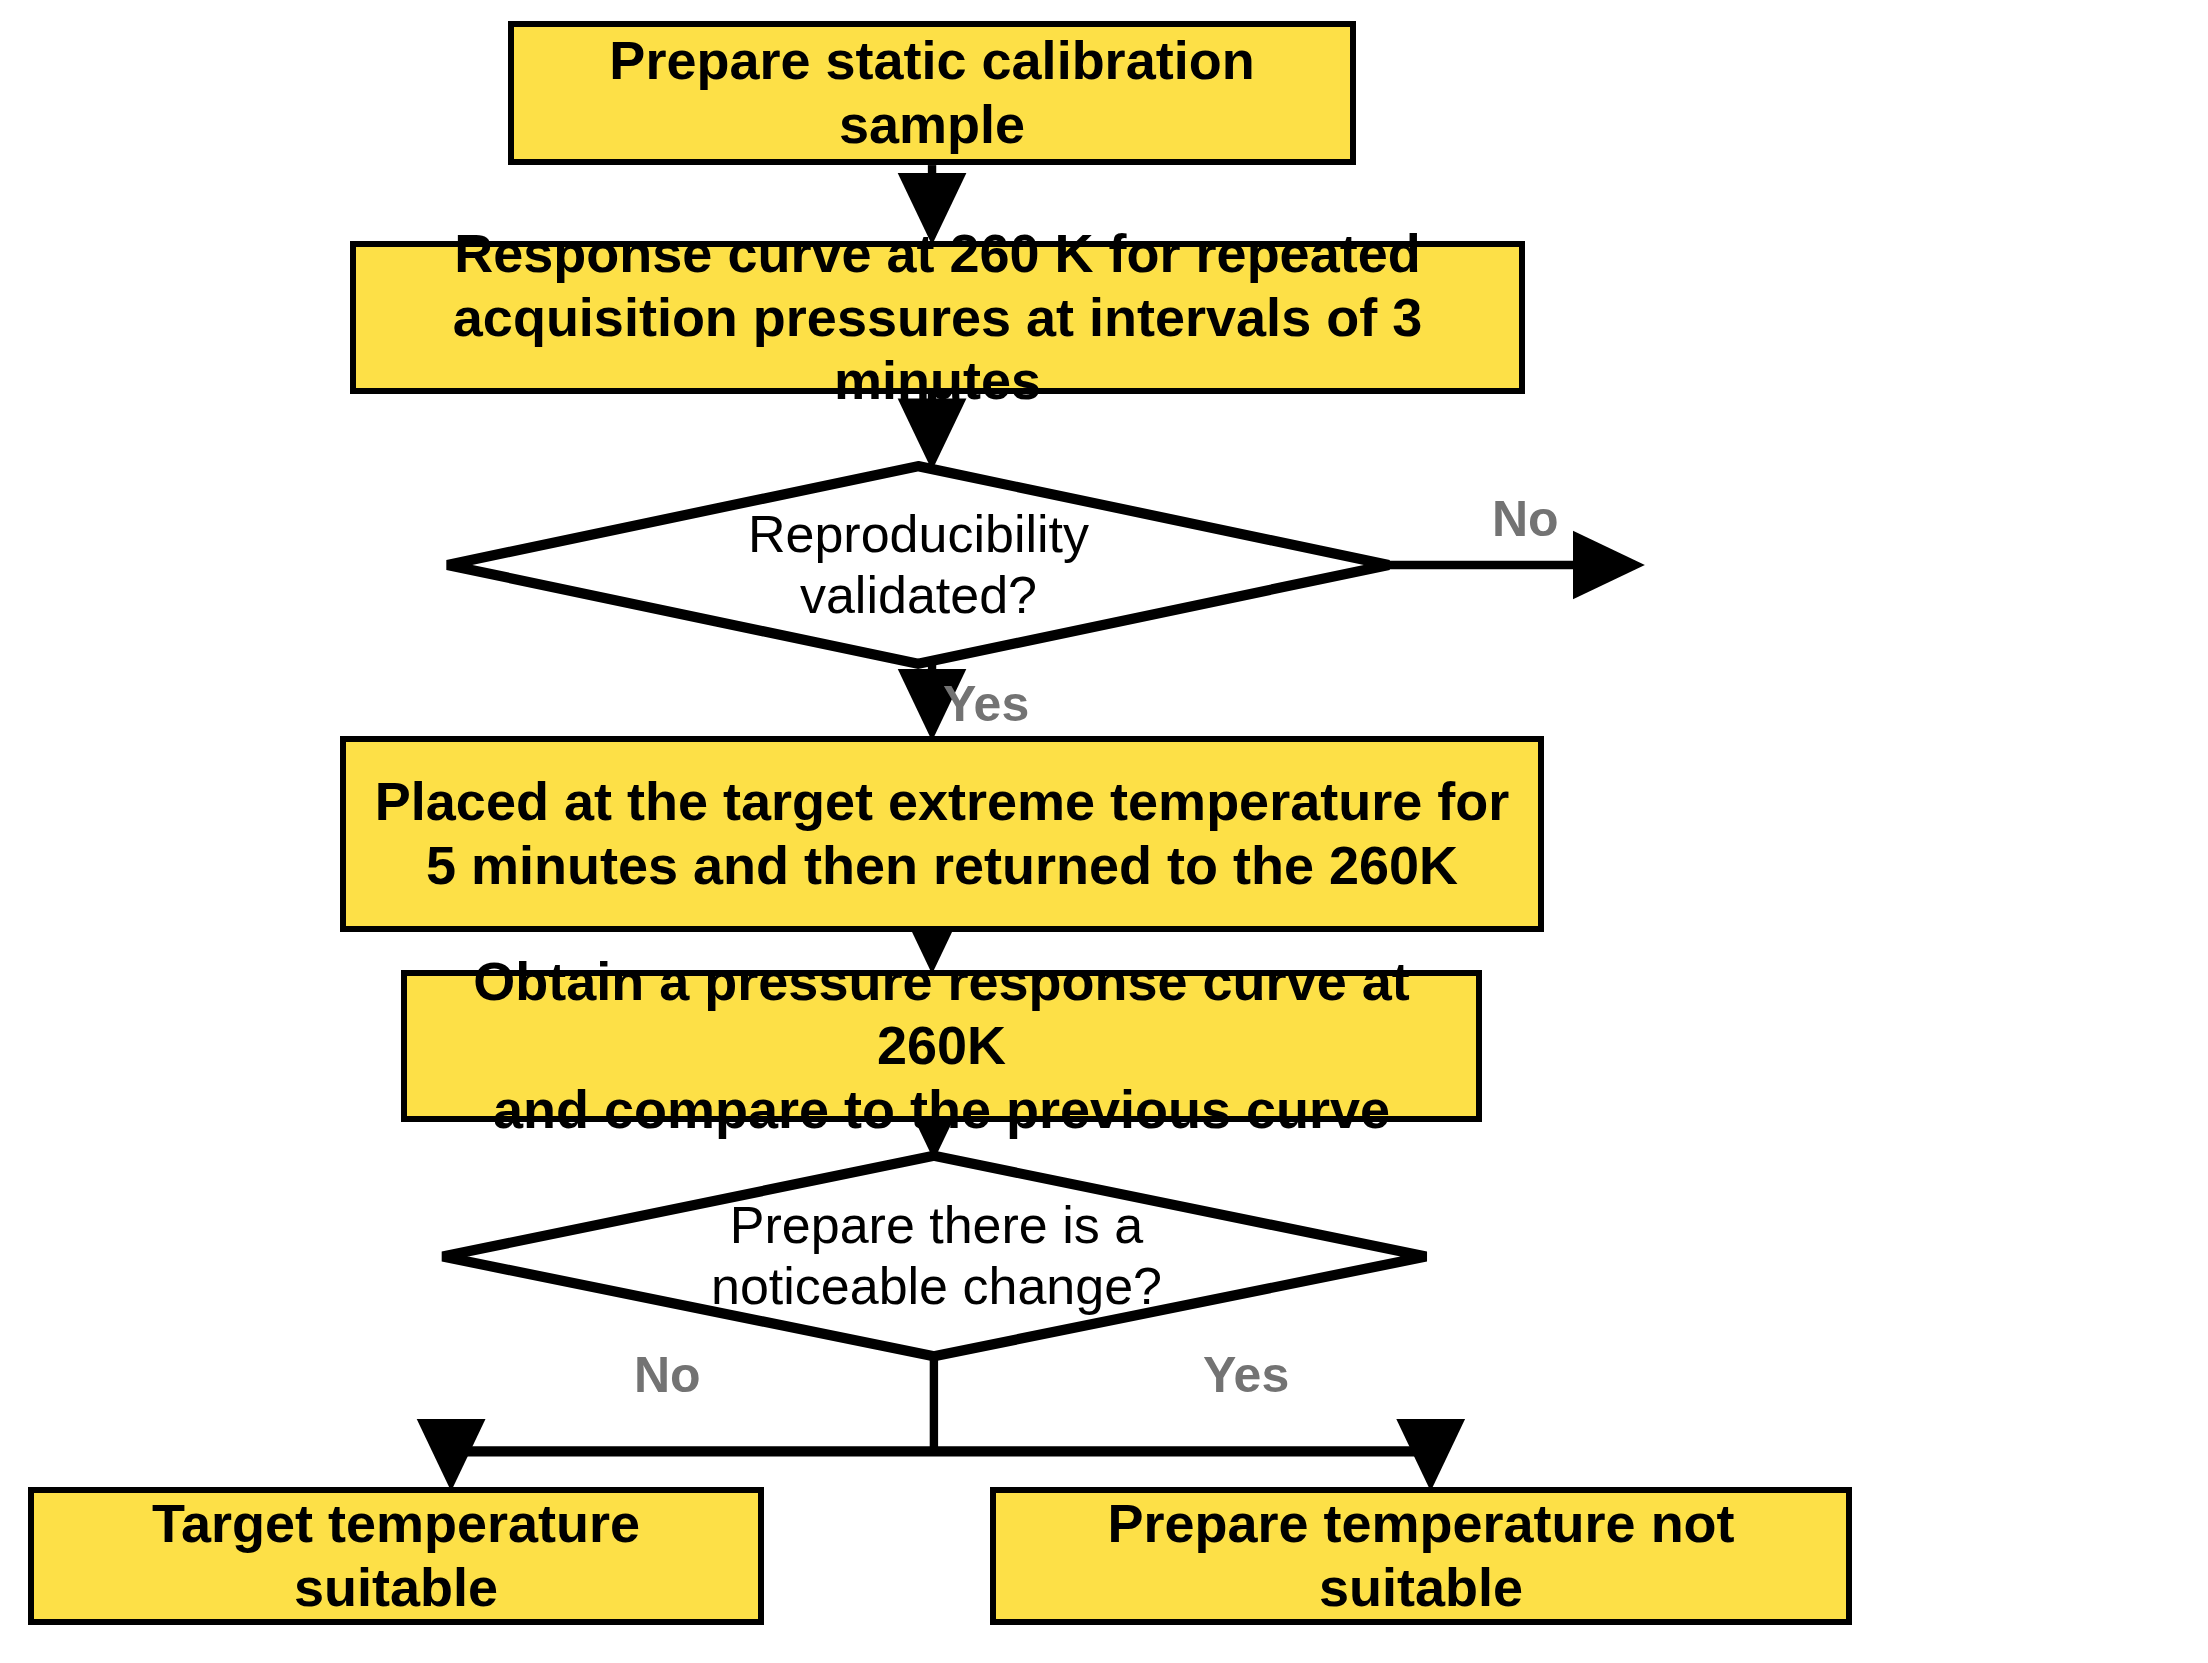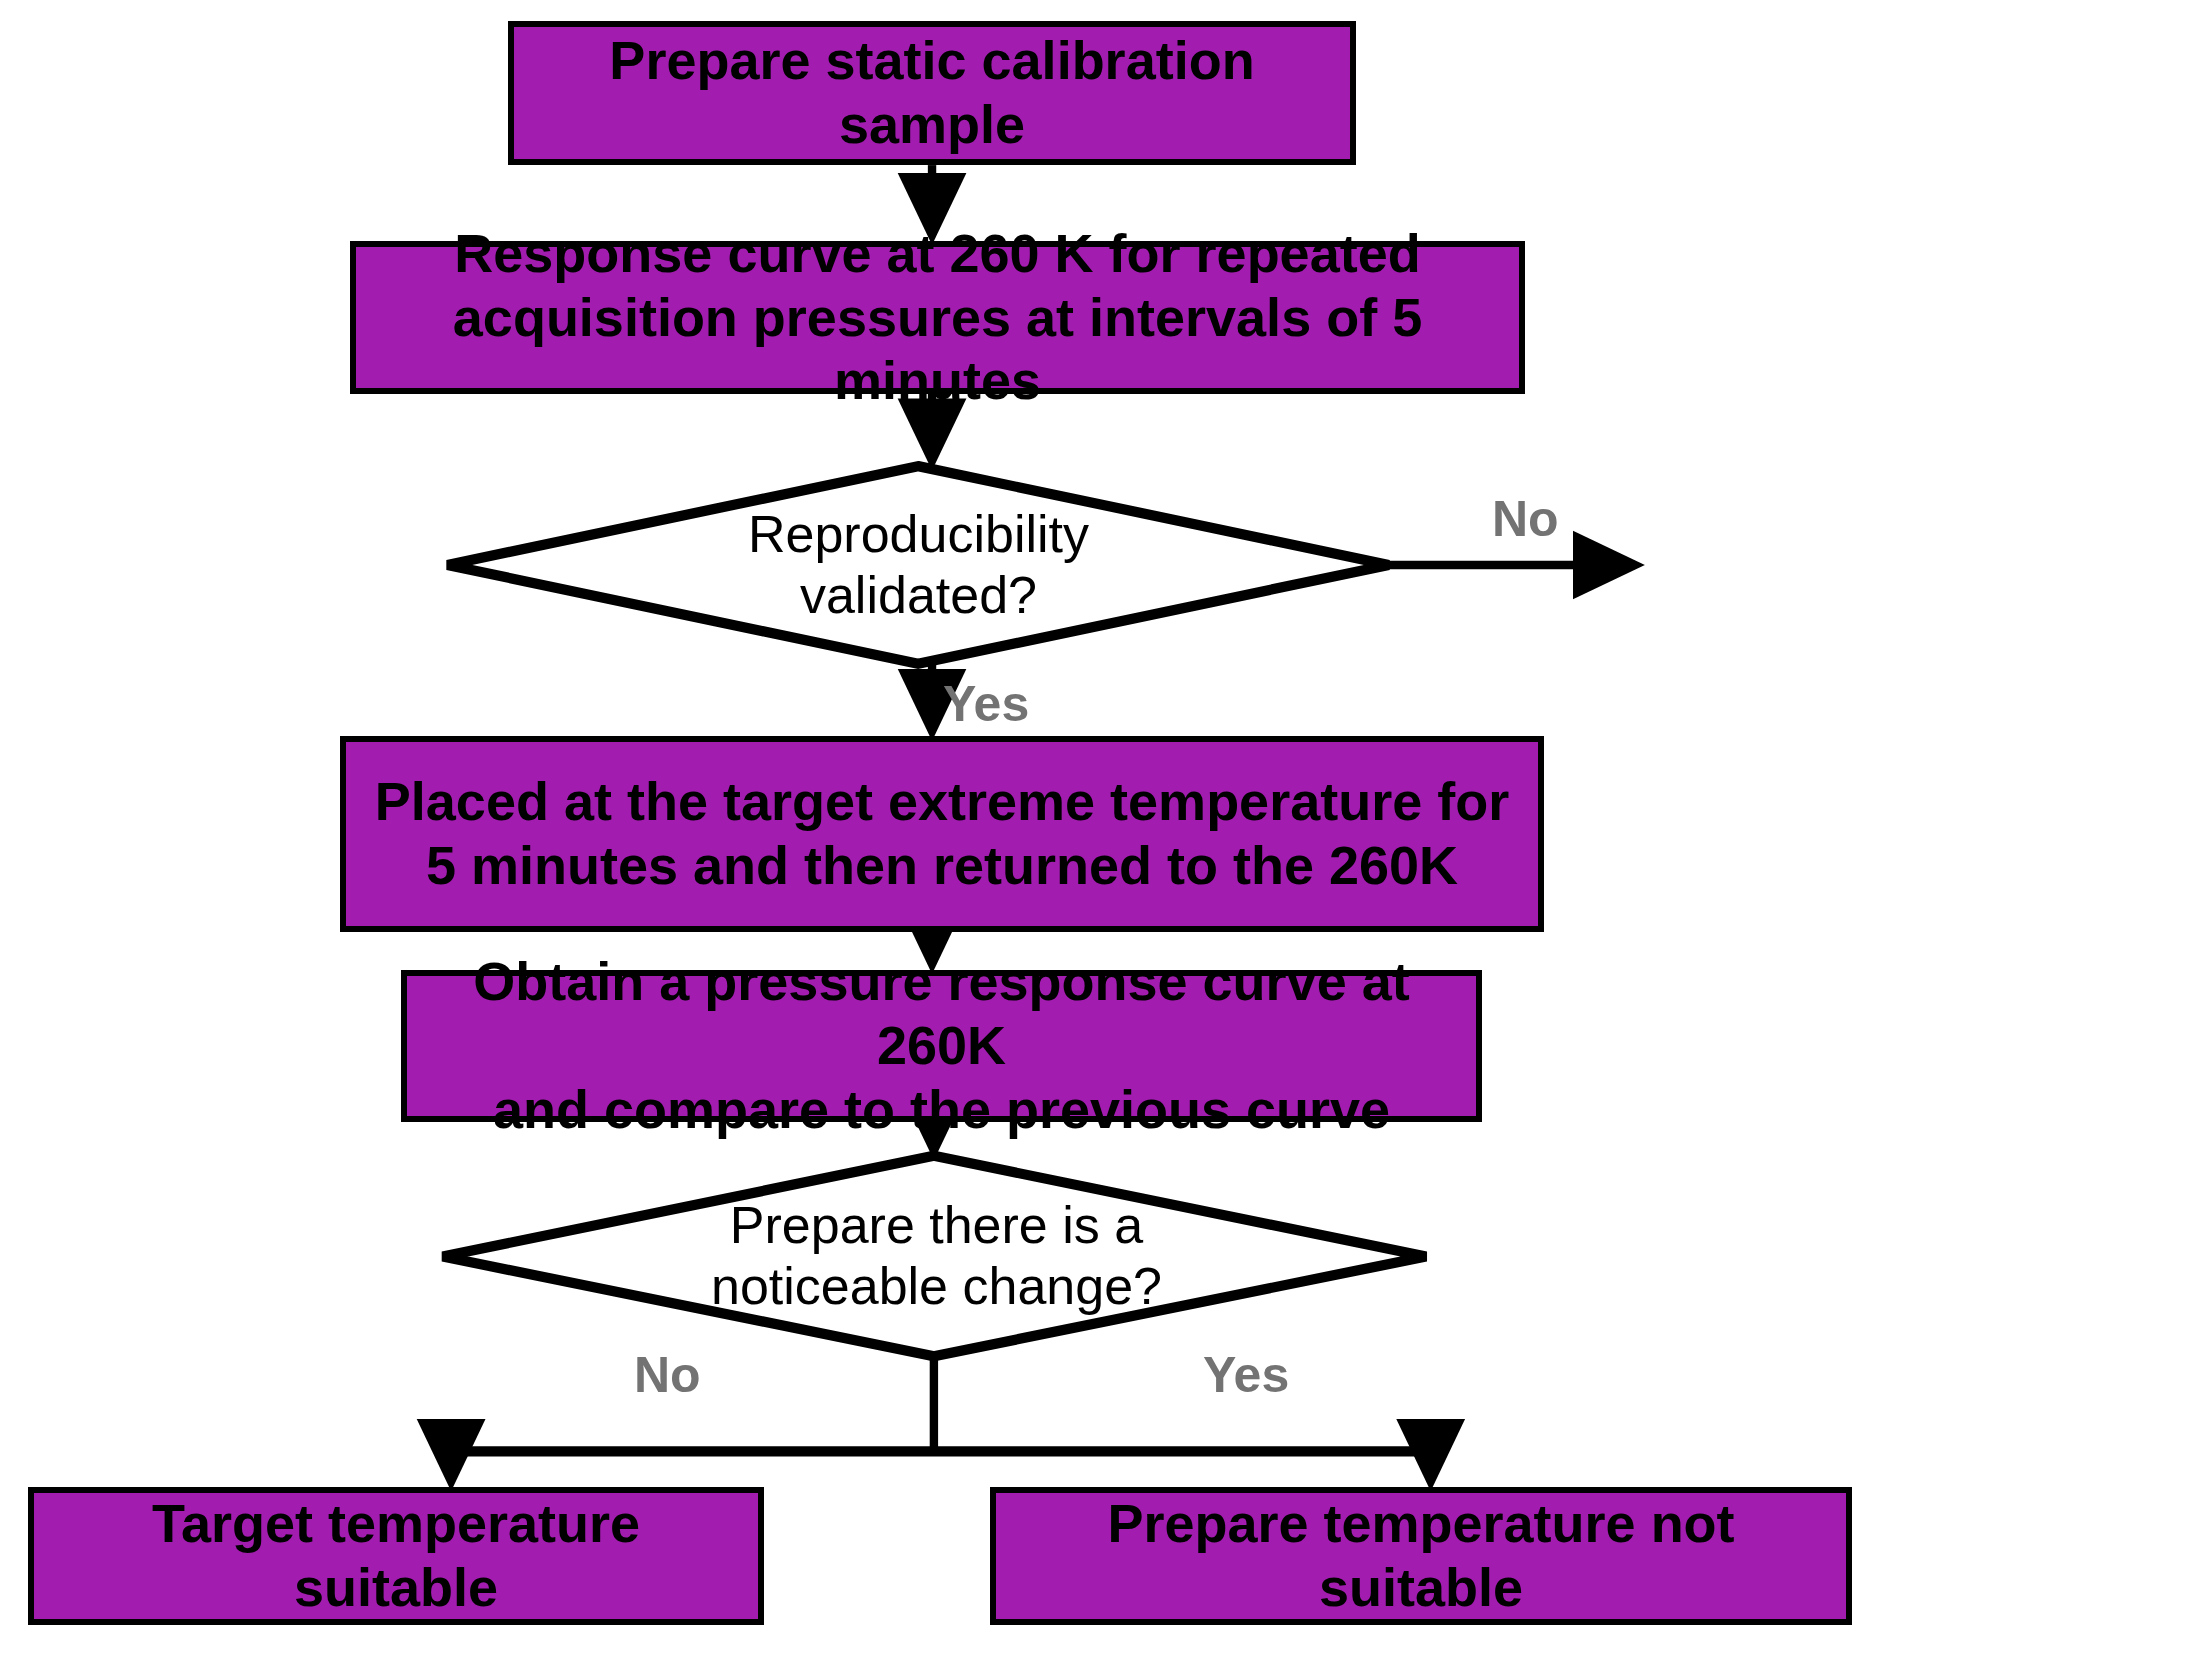"Prepare static calibration sample" .proc { background: #a21caf -> #fde047 }
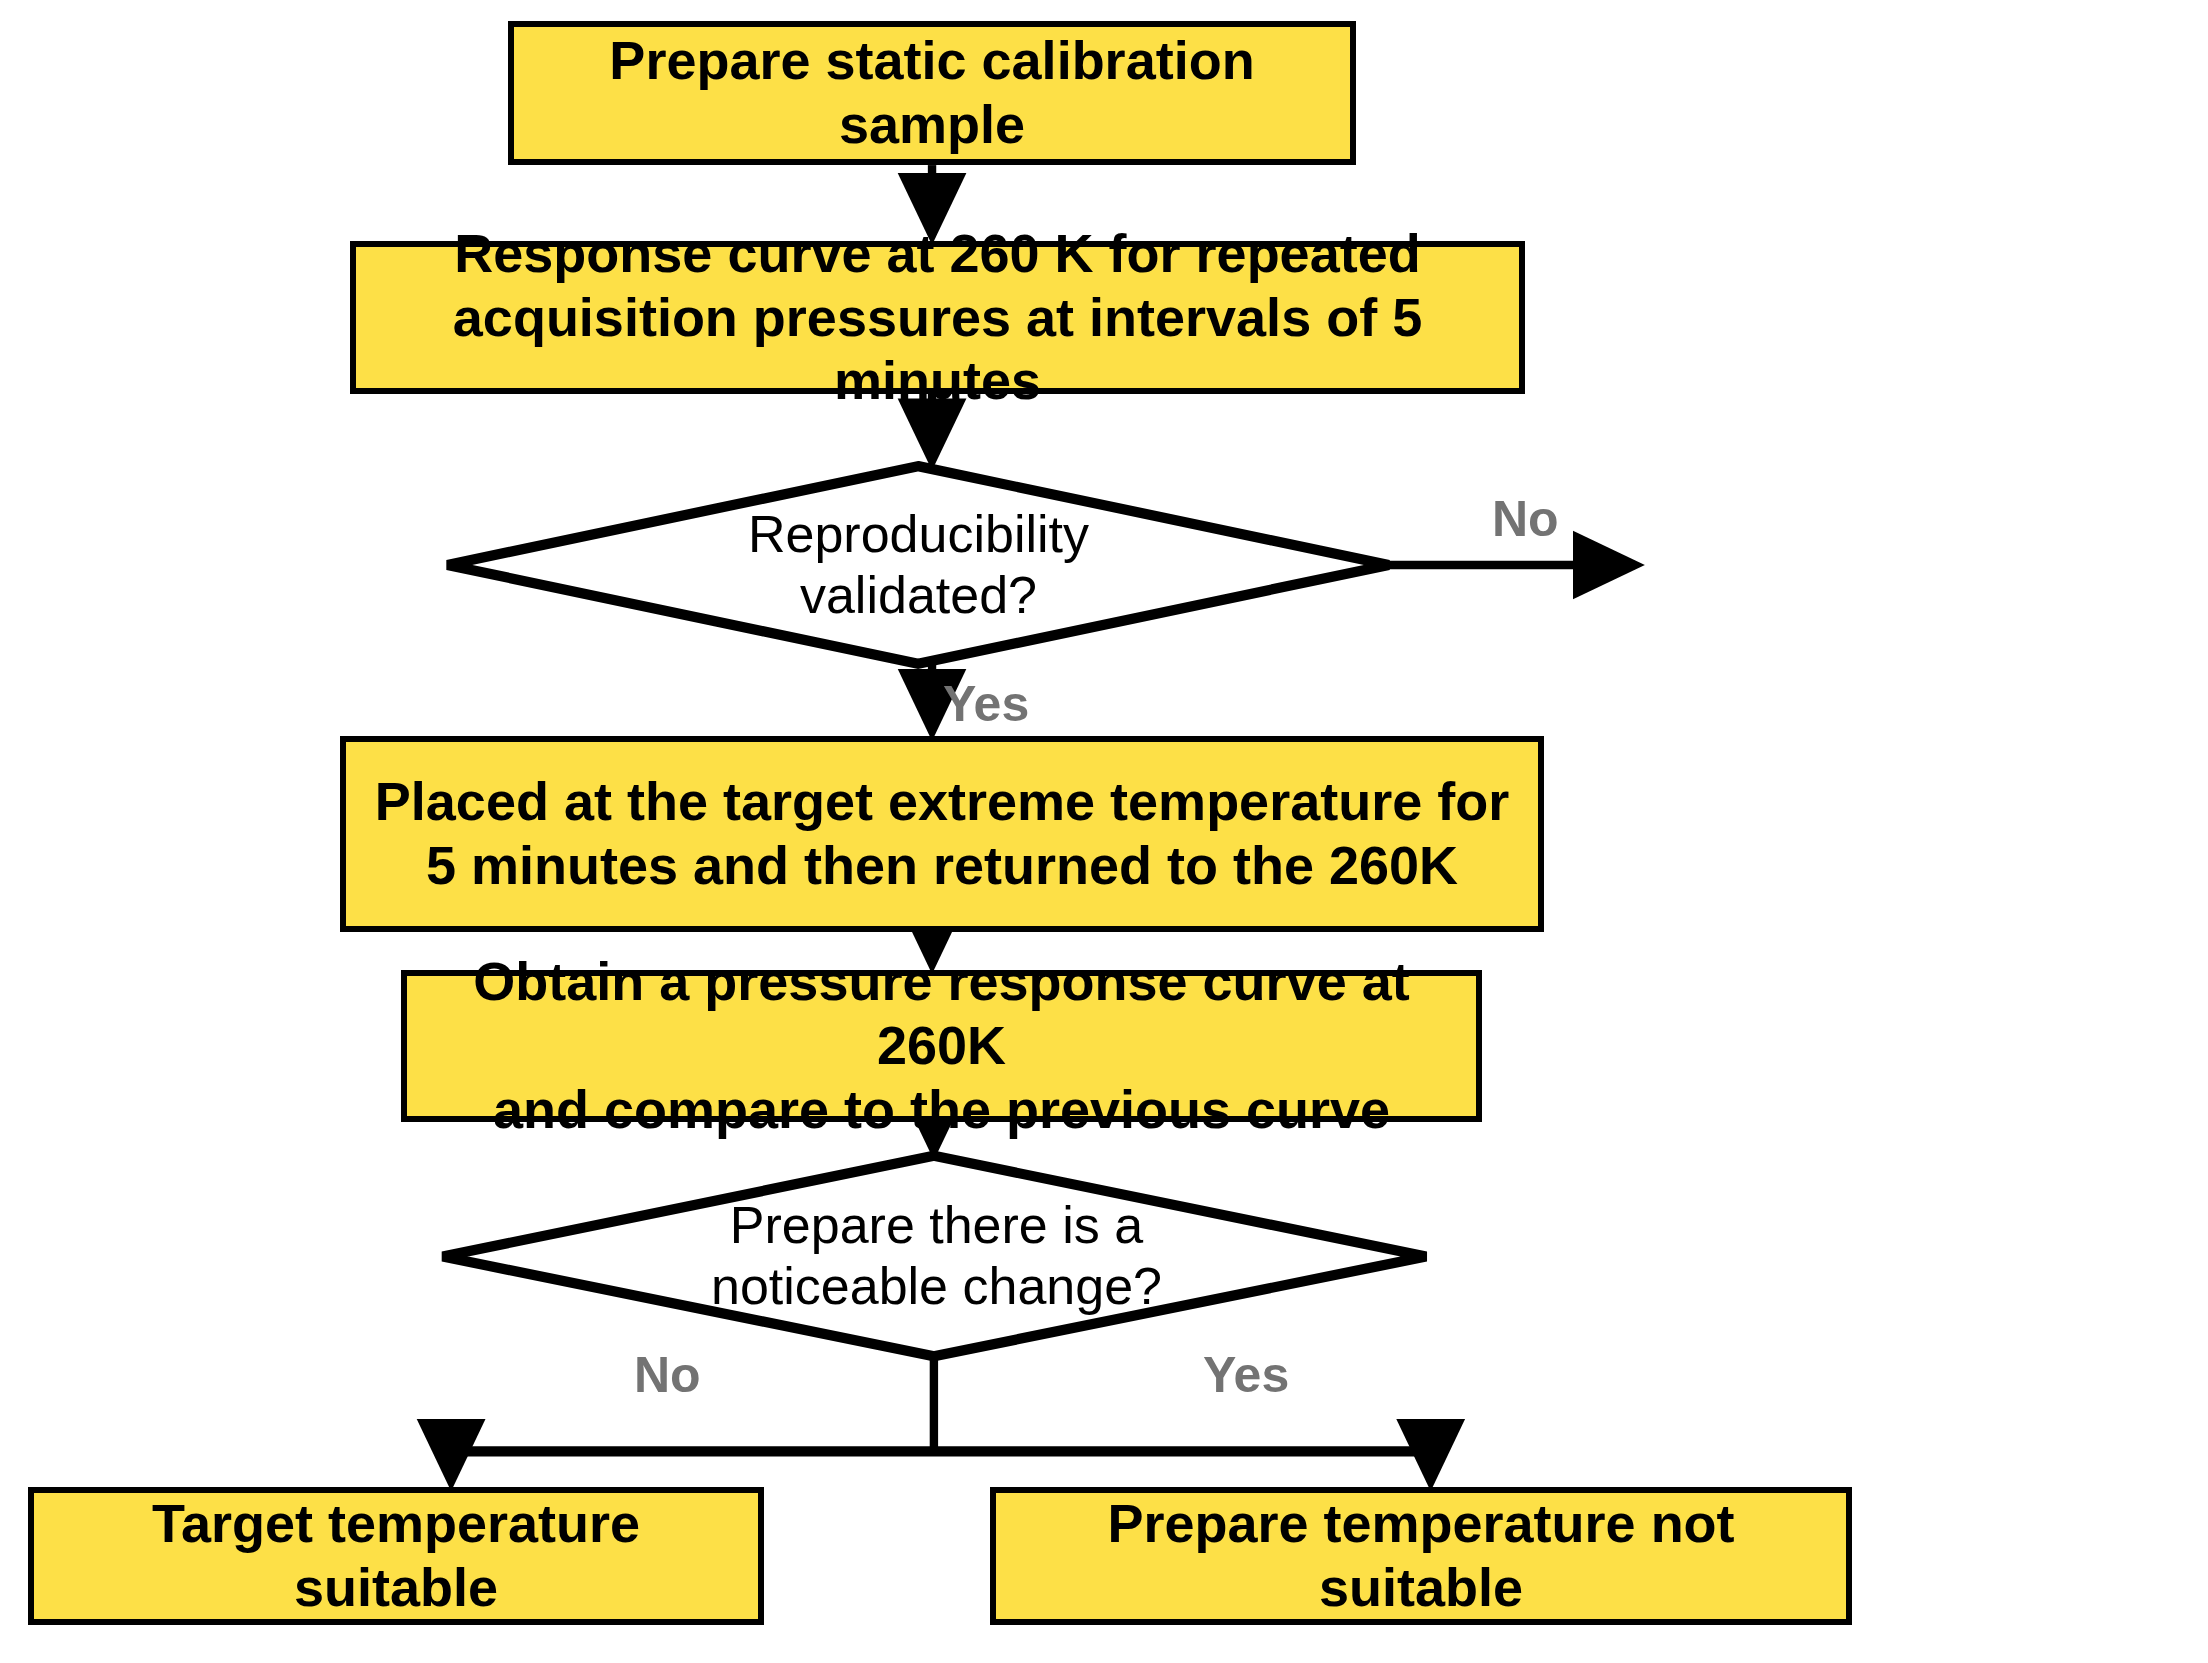"Response curve at 260 K" span.proc-label { text: 5 -> 3 }
